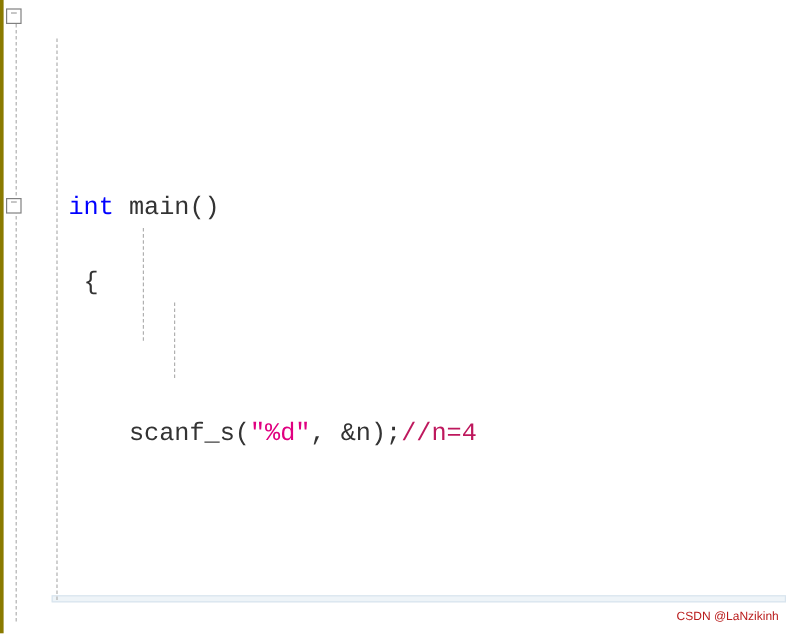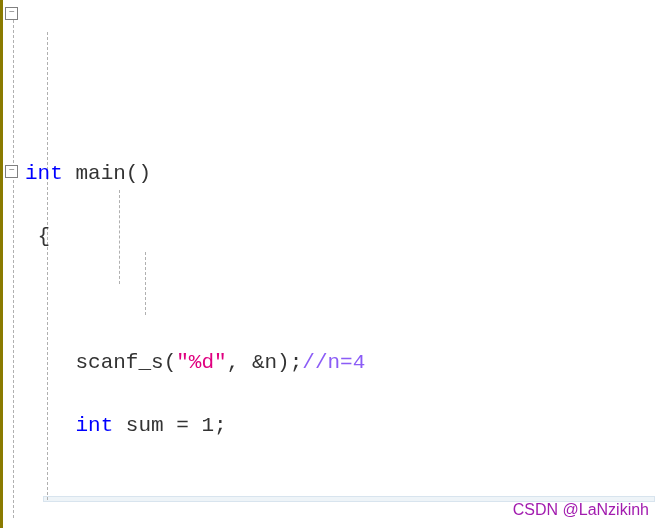"int main()" .line { margin-left: none -> 32px }
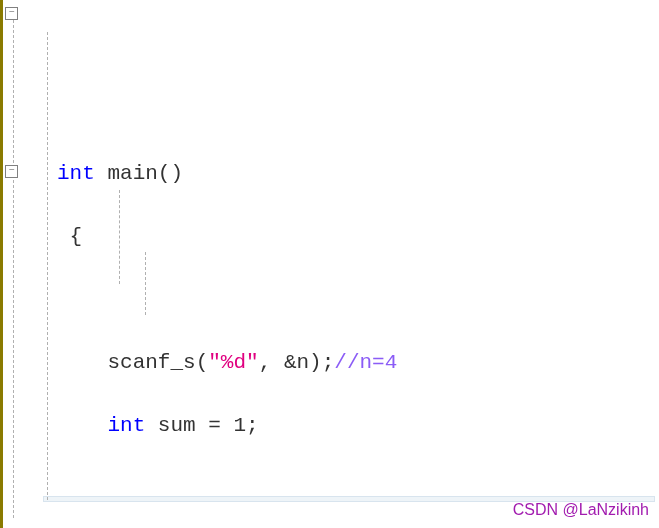"//n=4" .cmt { color: #8b5cf6 -> #be185d }
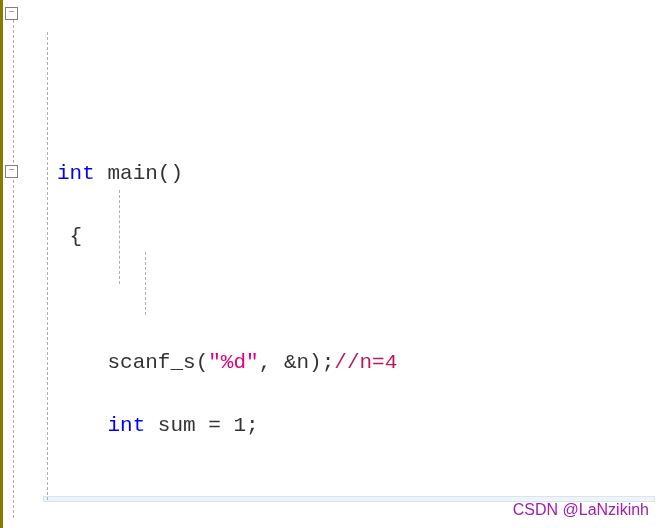"int sum = 1;" div.line { html: <div> <span>int</span><span> sum = </span><span>1</span><span>;</span></div> -> none }
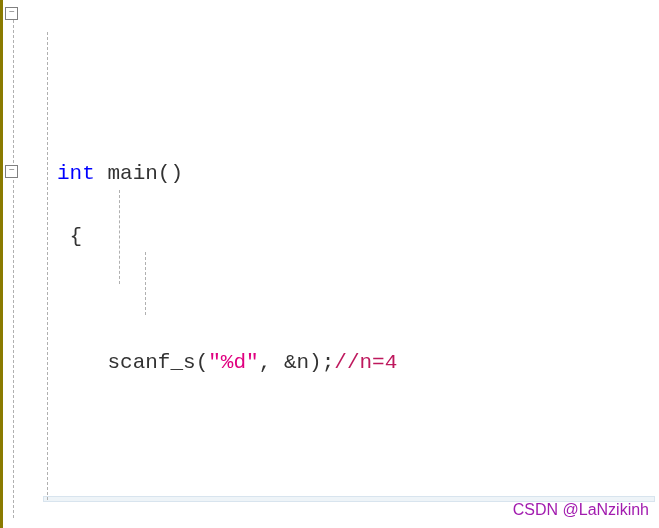"CSDN @LaNzikinh" .watermark { color: #a21caf -> #b91c1c; font-size: 16px -> 10px }
